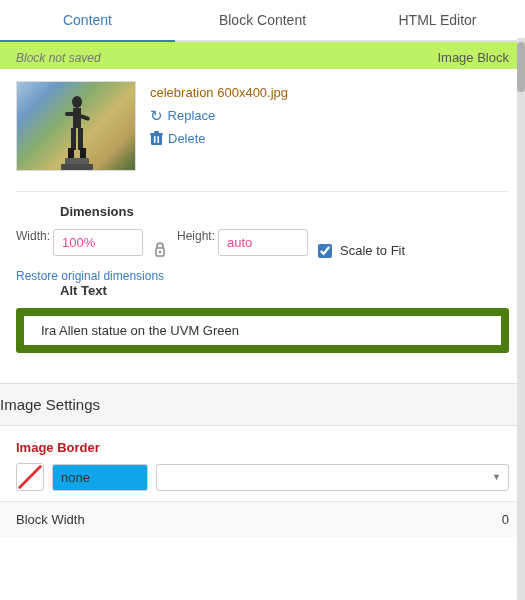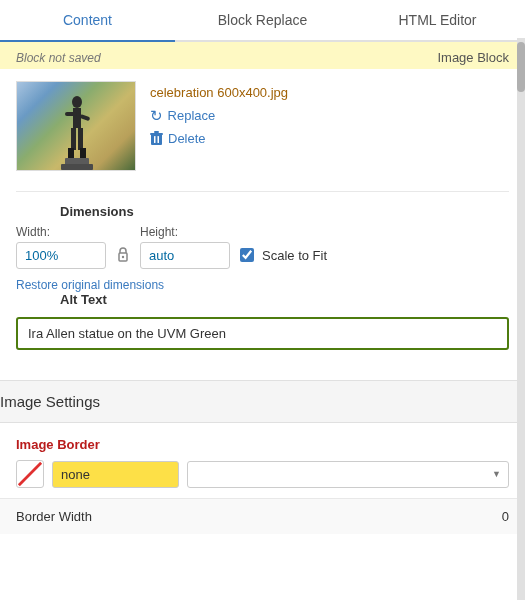"Block Replace" div.tab { text: Replace -> Content }
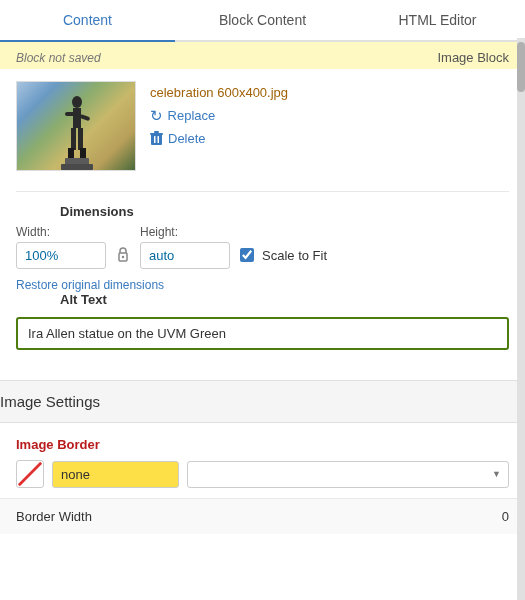"Block not saved" .header-row { background: #fef9c3 -> #bef264 }
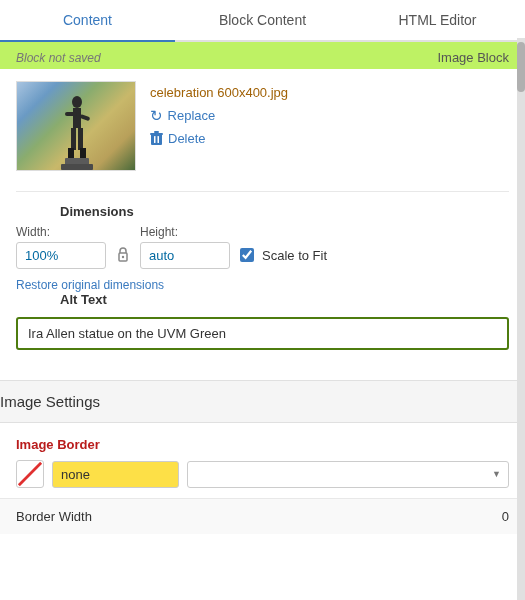"Width:" .dim-group { flex-direction: column -> row }
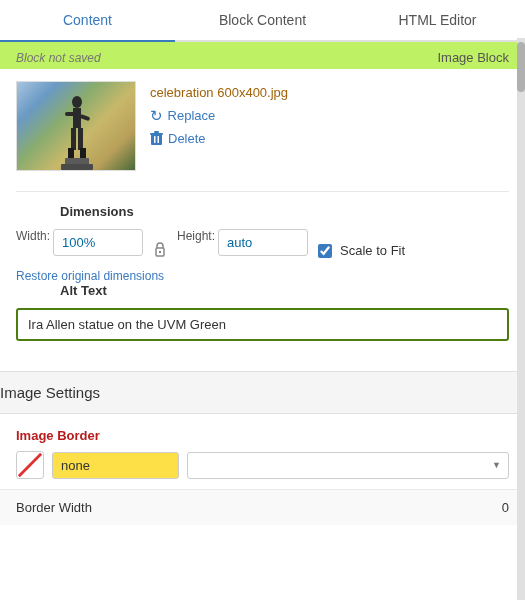"100%" .dim-input { color: #0369a1 -> #ec4899 }
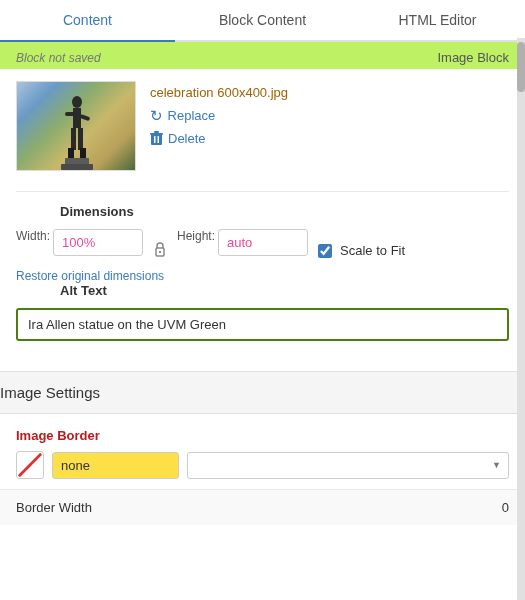"Ira Allen statue on the" .alt-text-input { border: 2px solid #4d7c0f -> 8px solid #4d7c0f; padding: 7px 10px -> 7px 17px }
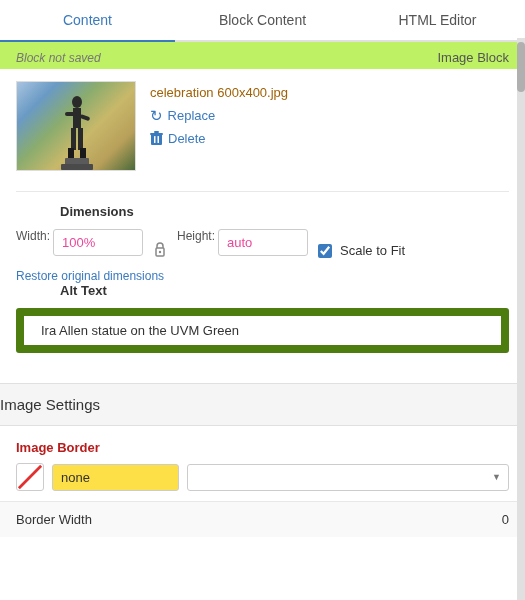"none" .border-style-input { background: #fde047 -> #0ea5e9; width: 127px -> 96px }
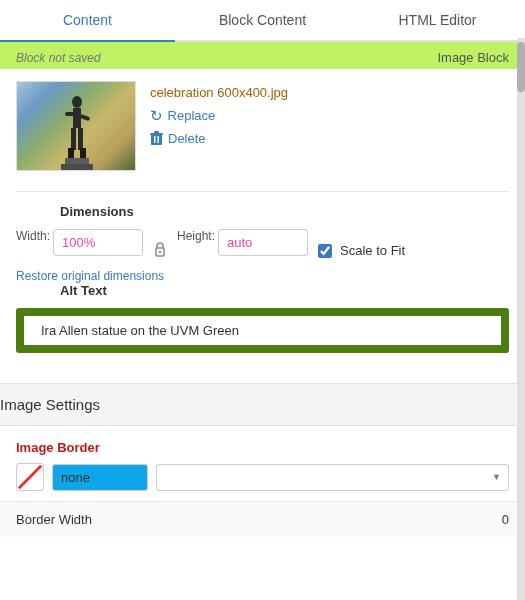"Border Width" span.border-width-label { text: Border -> Block }
